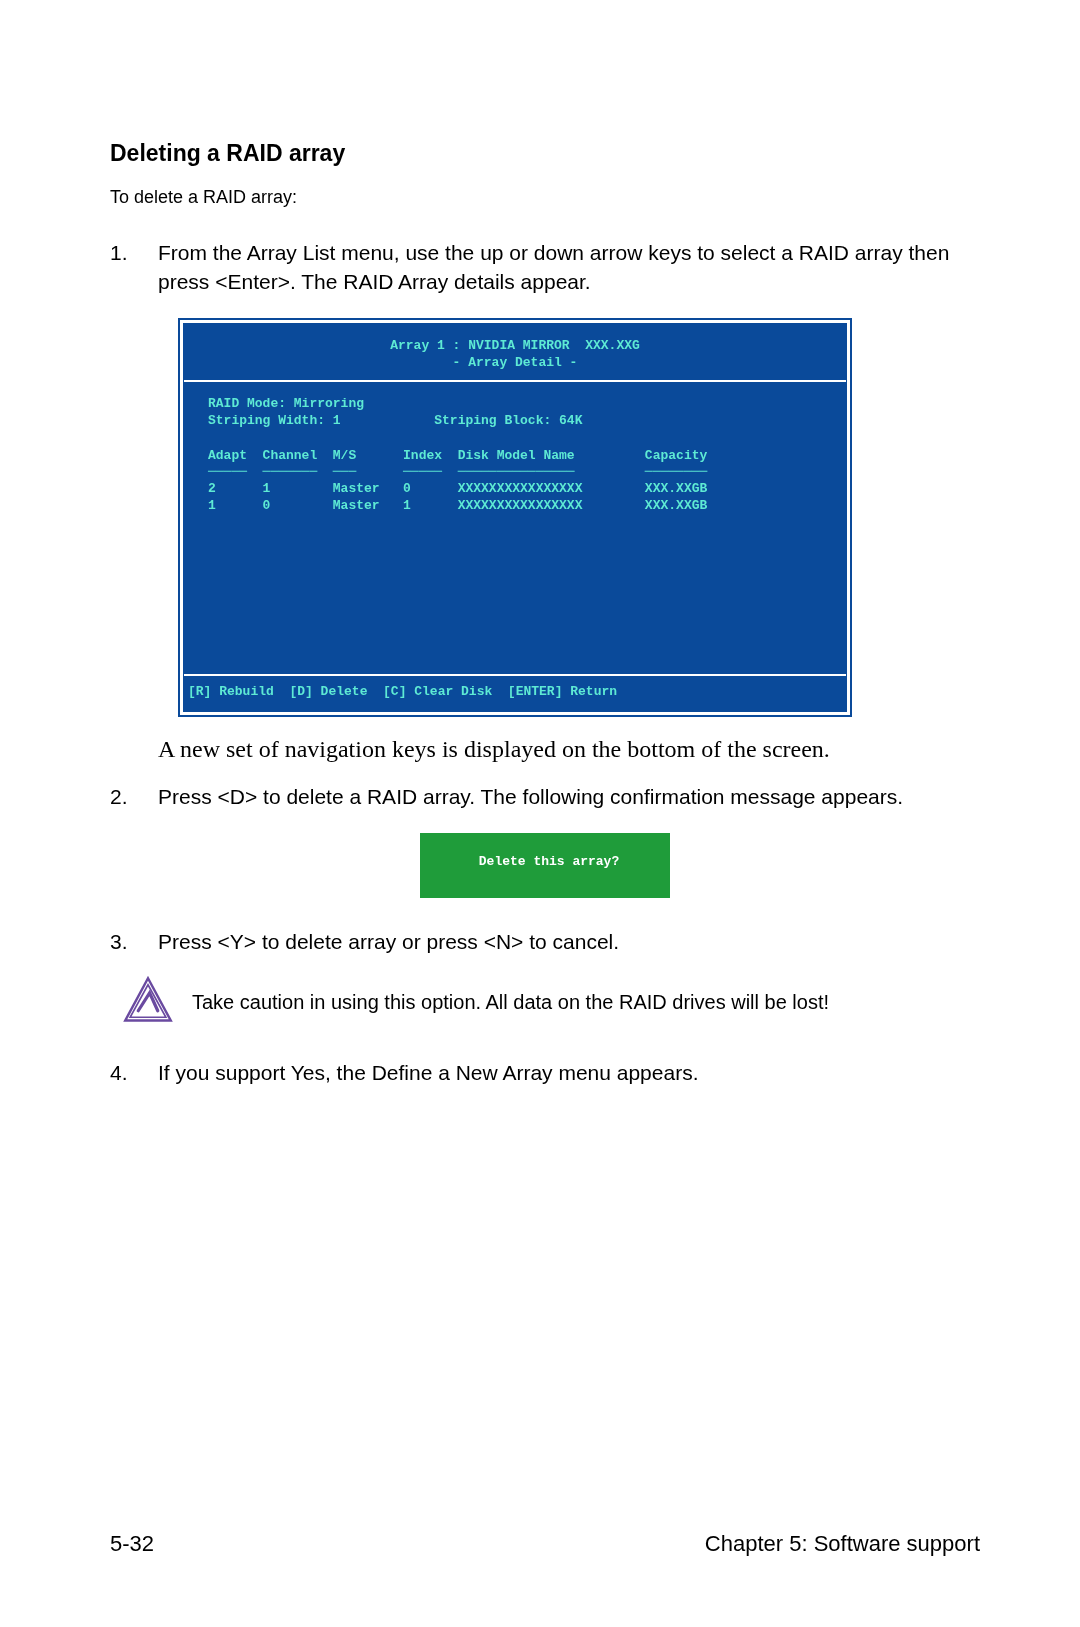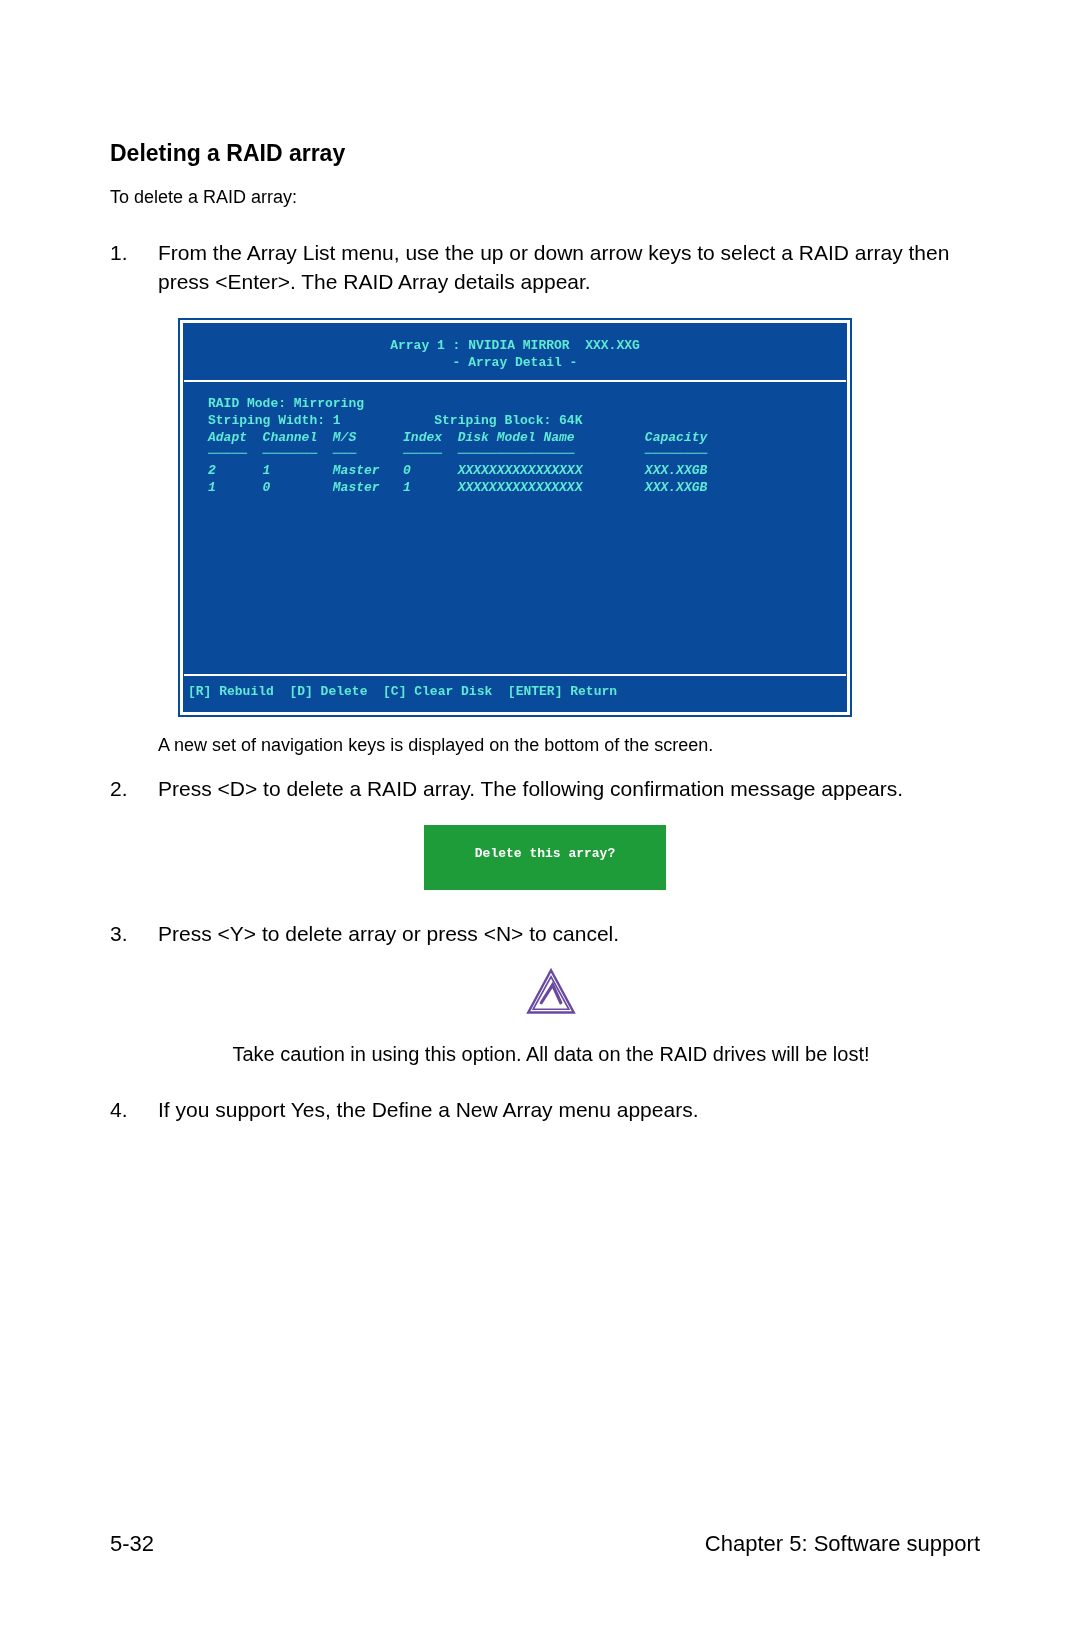"Adapt Channel M/S Index Disk" .bios-table { font-style: italic -> none; margin-top: none -> 18px }
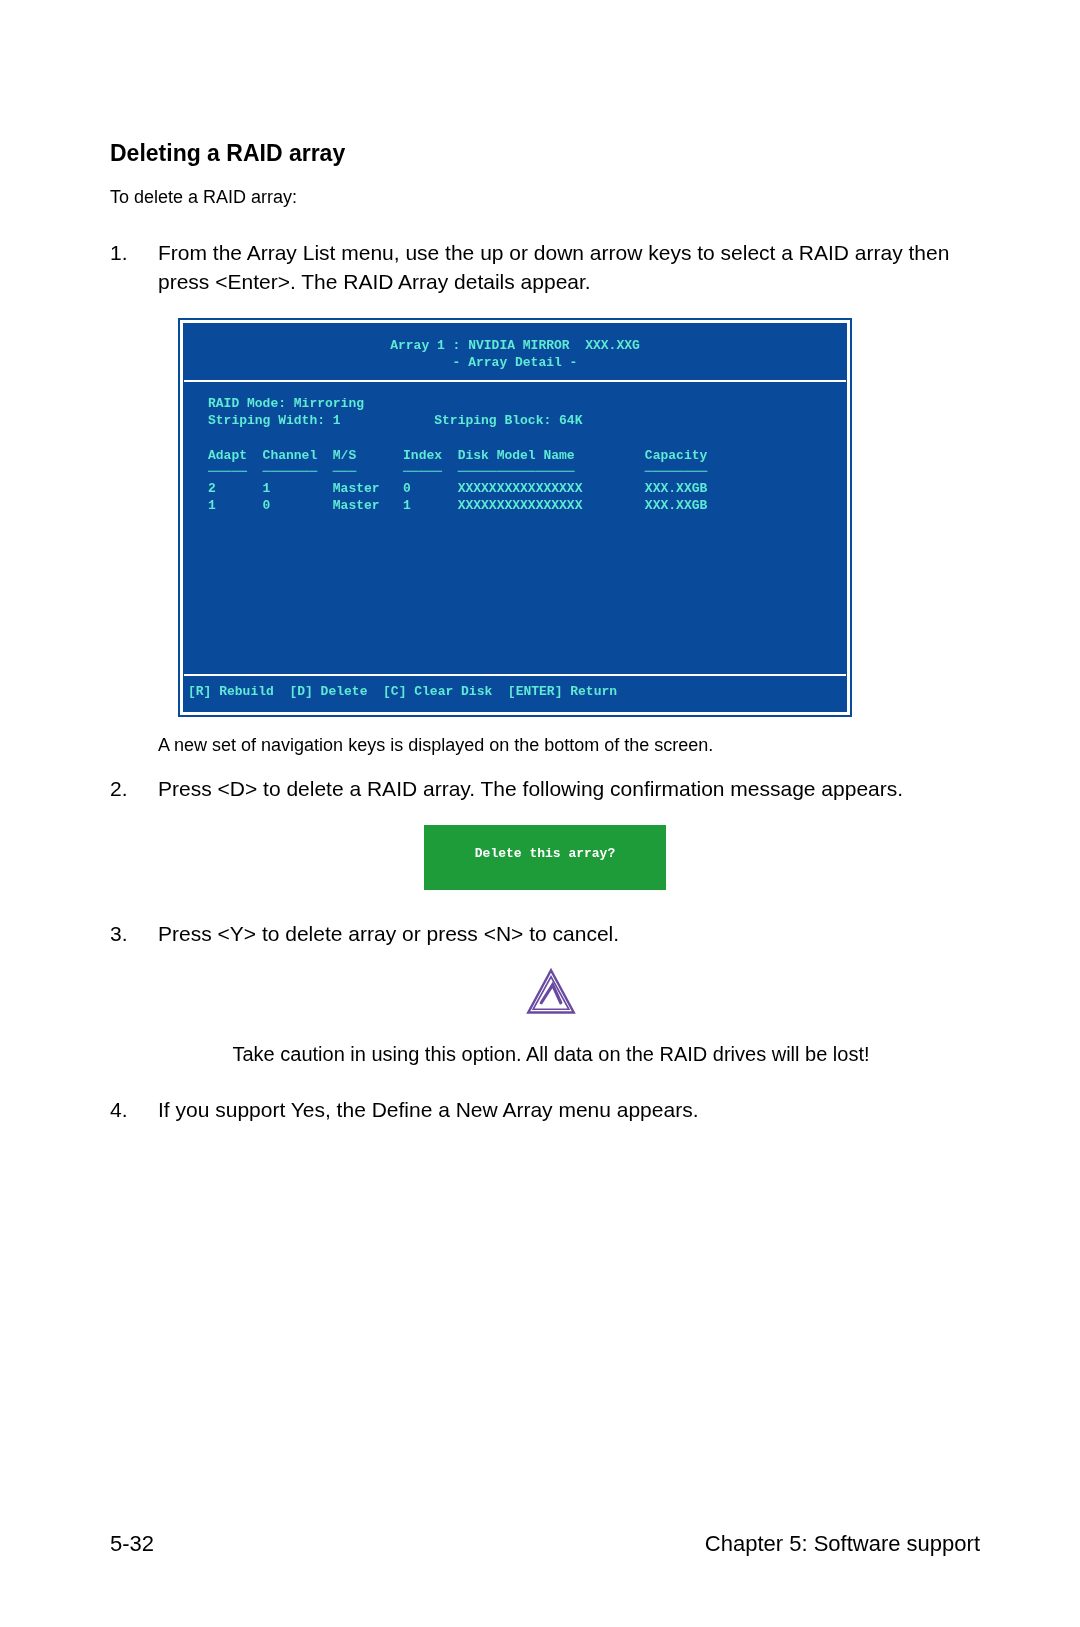"A new set of navigation" .sub-indent { font-family: none -> Liberation Serif, serif; font-size: 18px -> 24px }
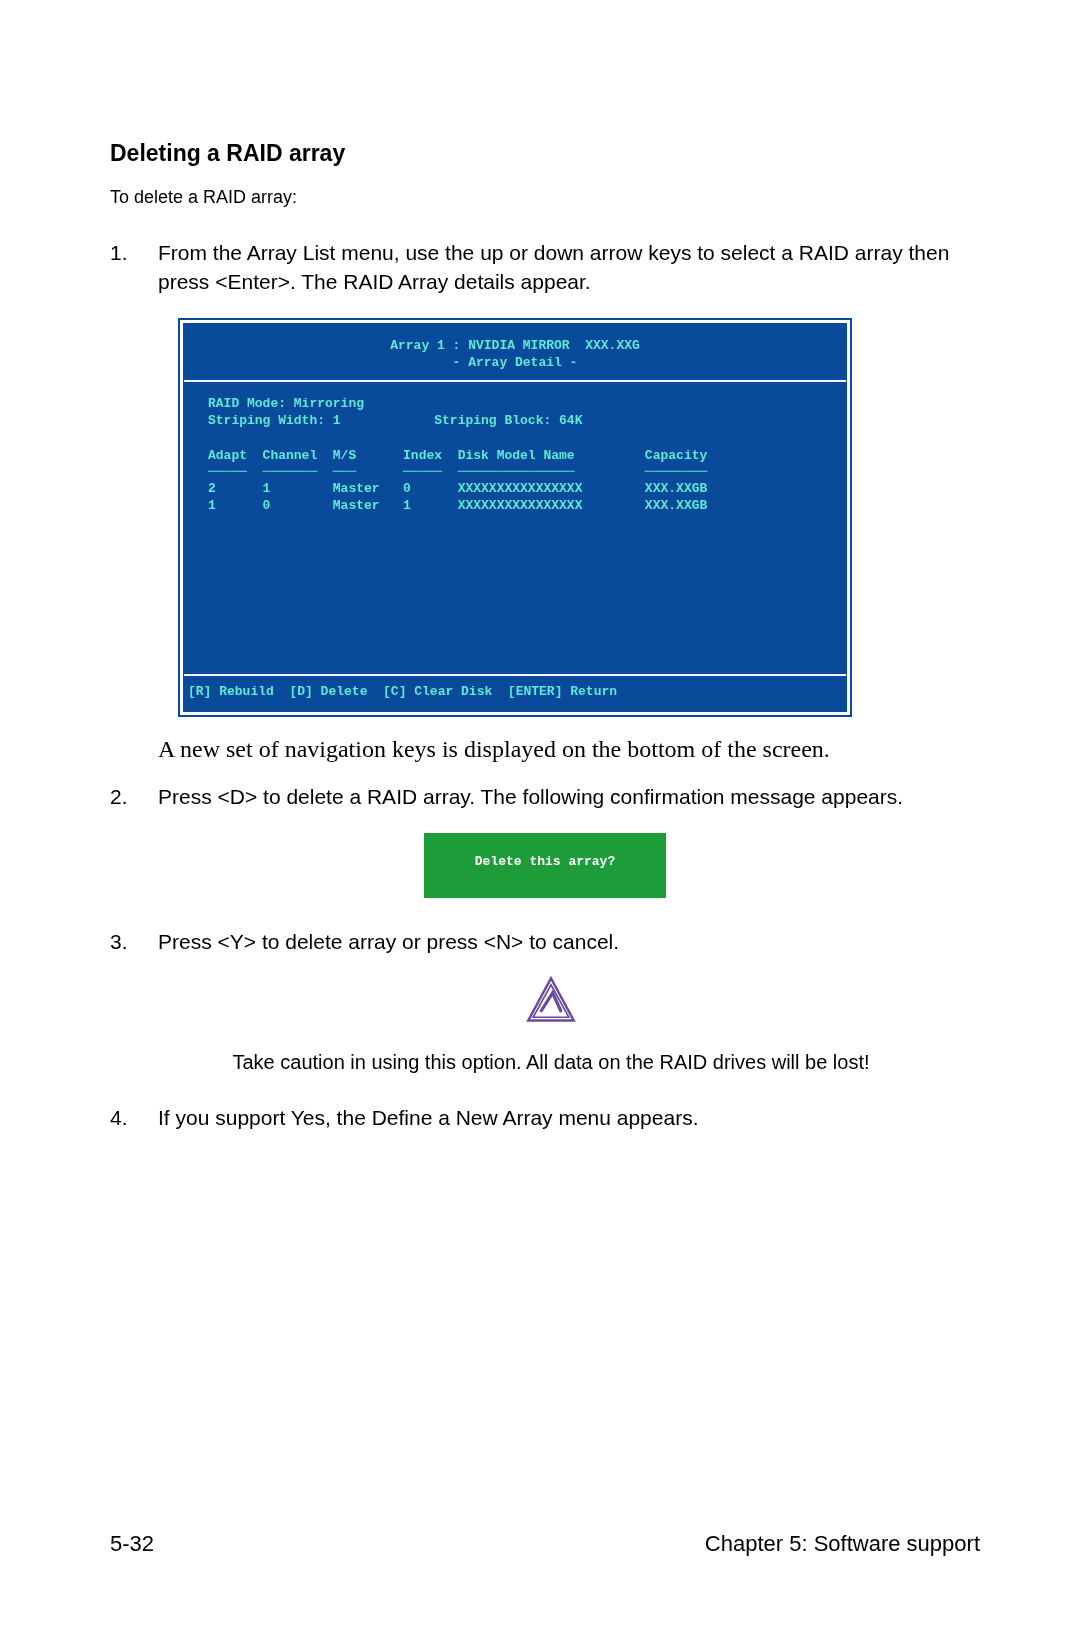"Delete this array?" .confirm-box { padding-left: none -> 8px }
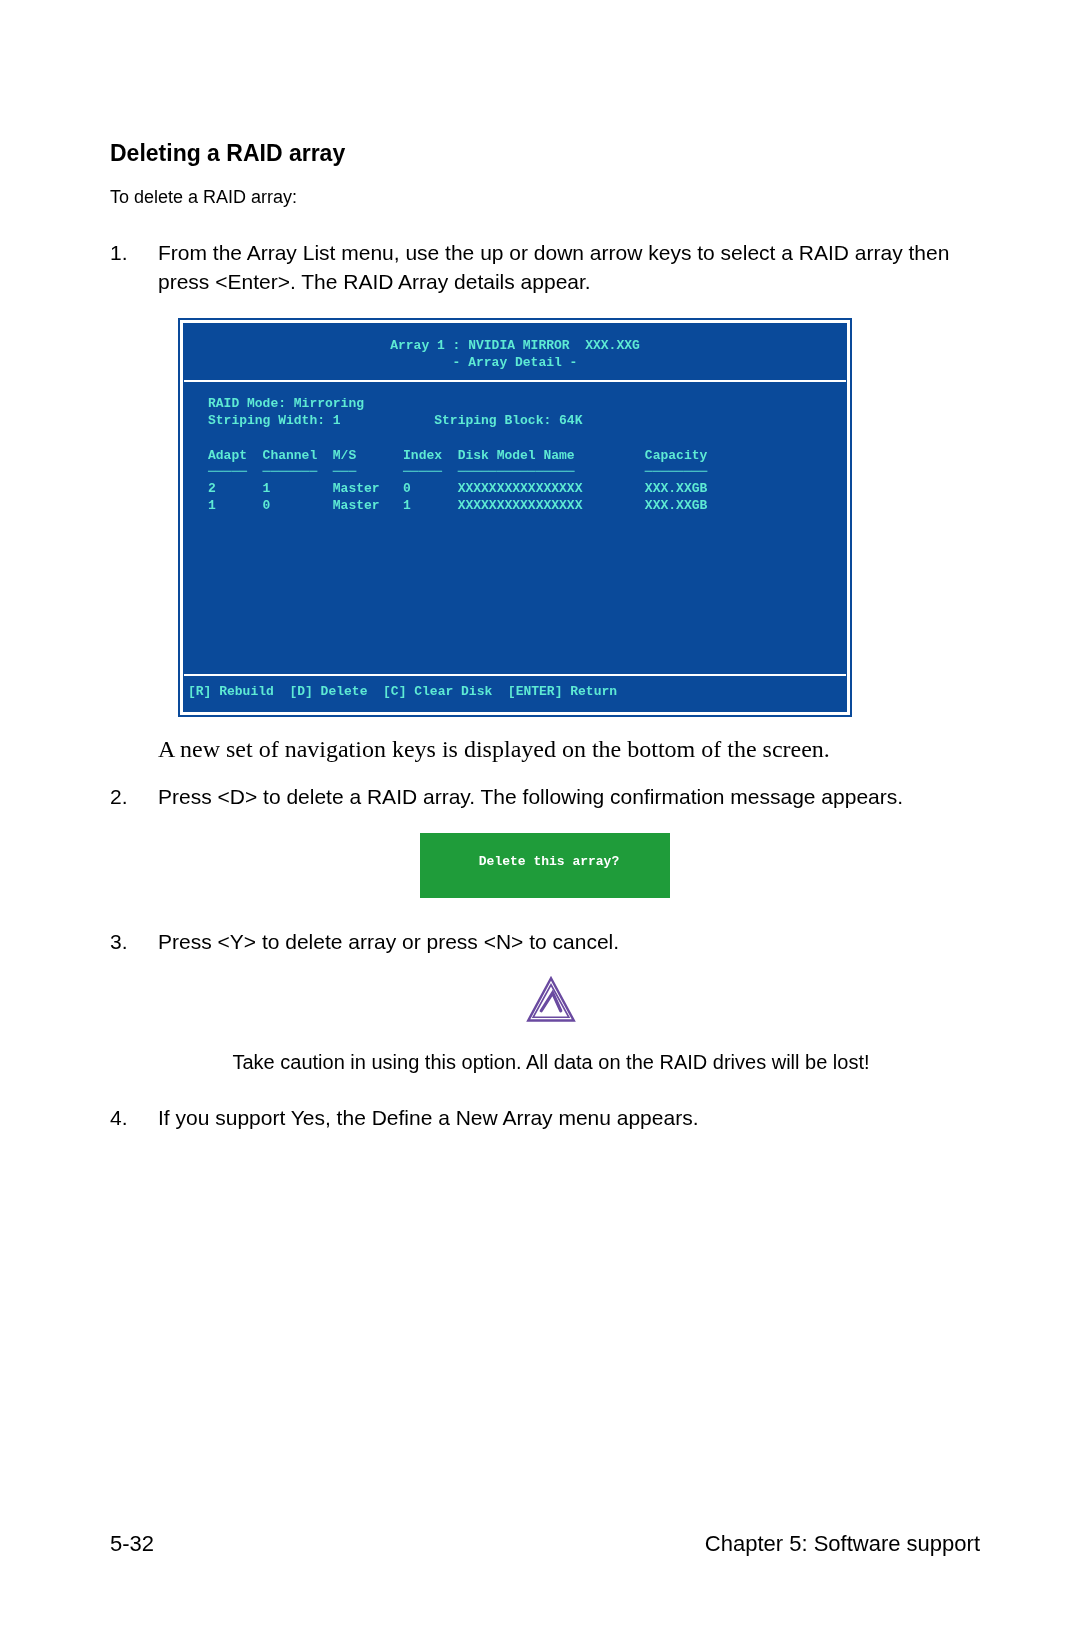"Take caution in using this" .caution-row { flex-direction: column -> none }
